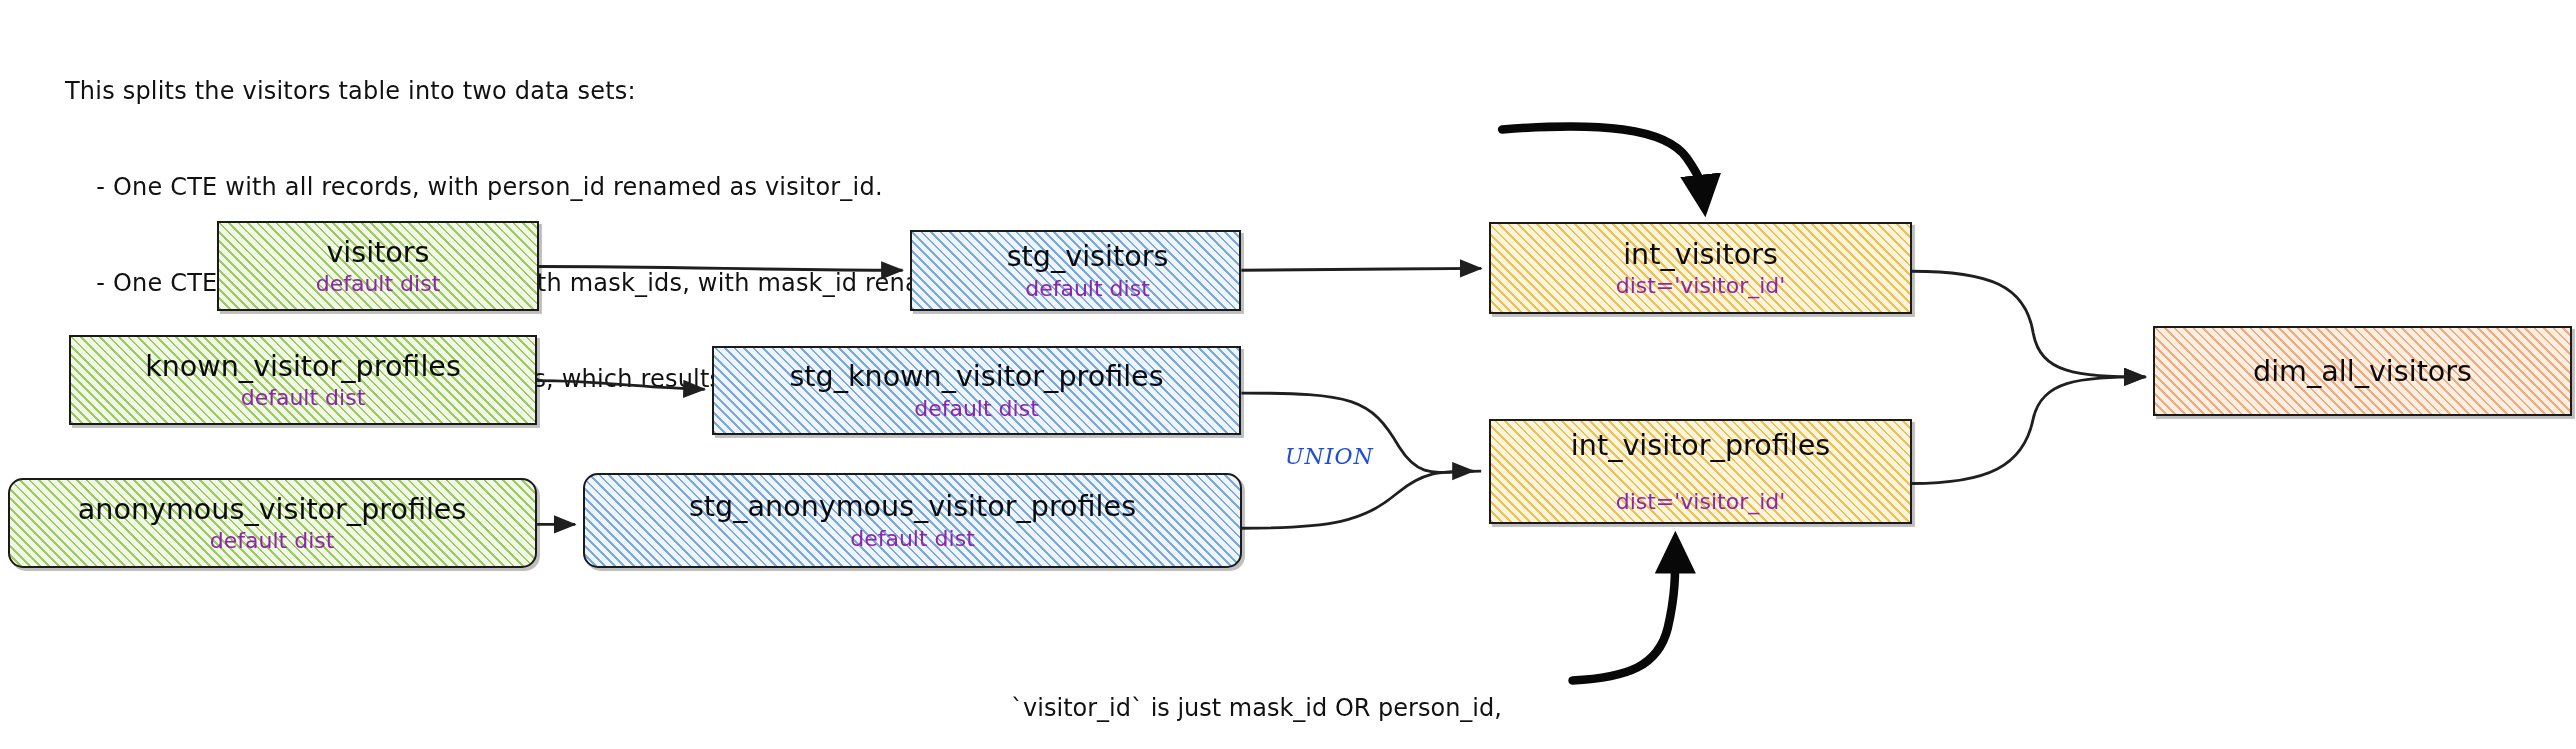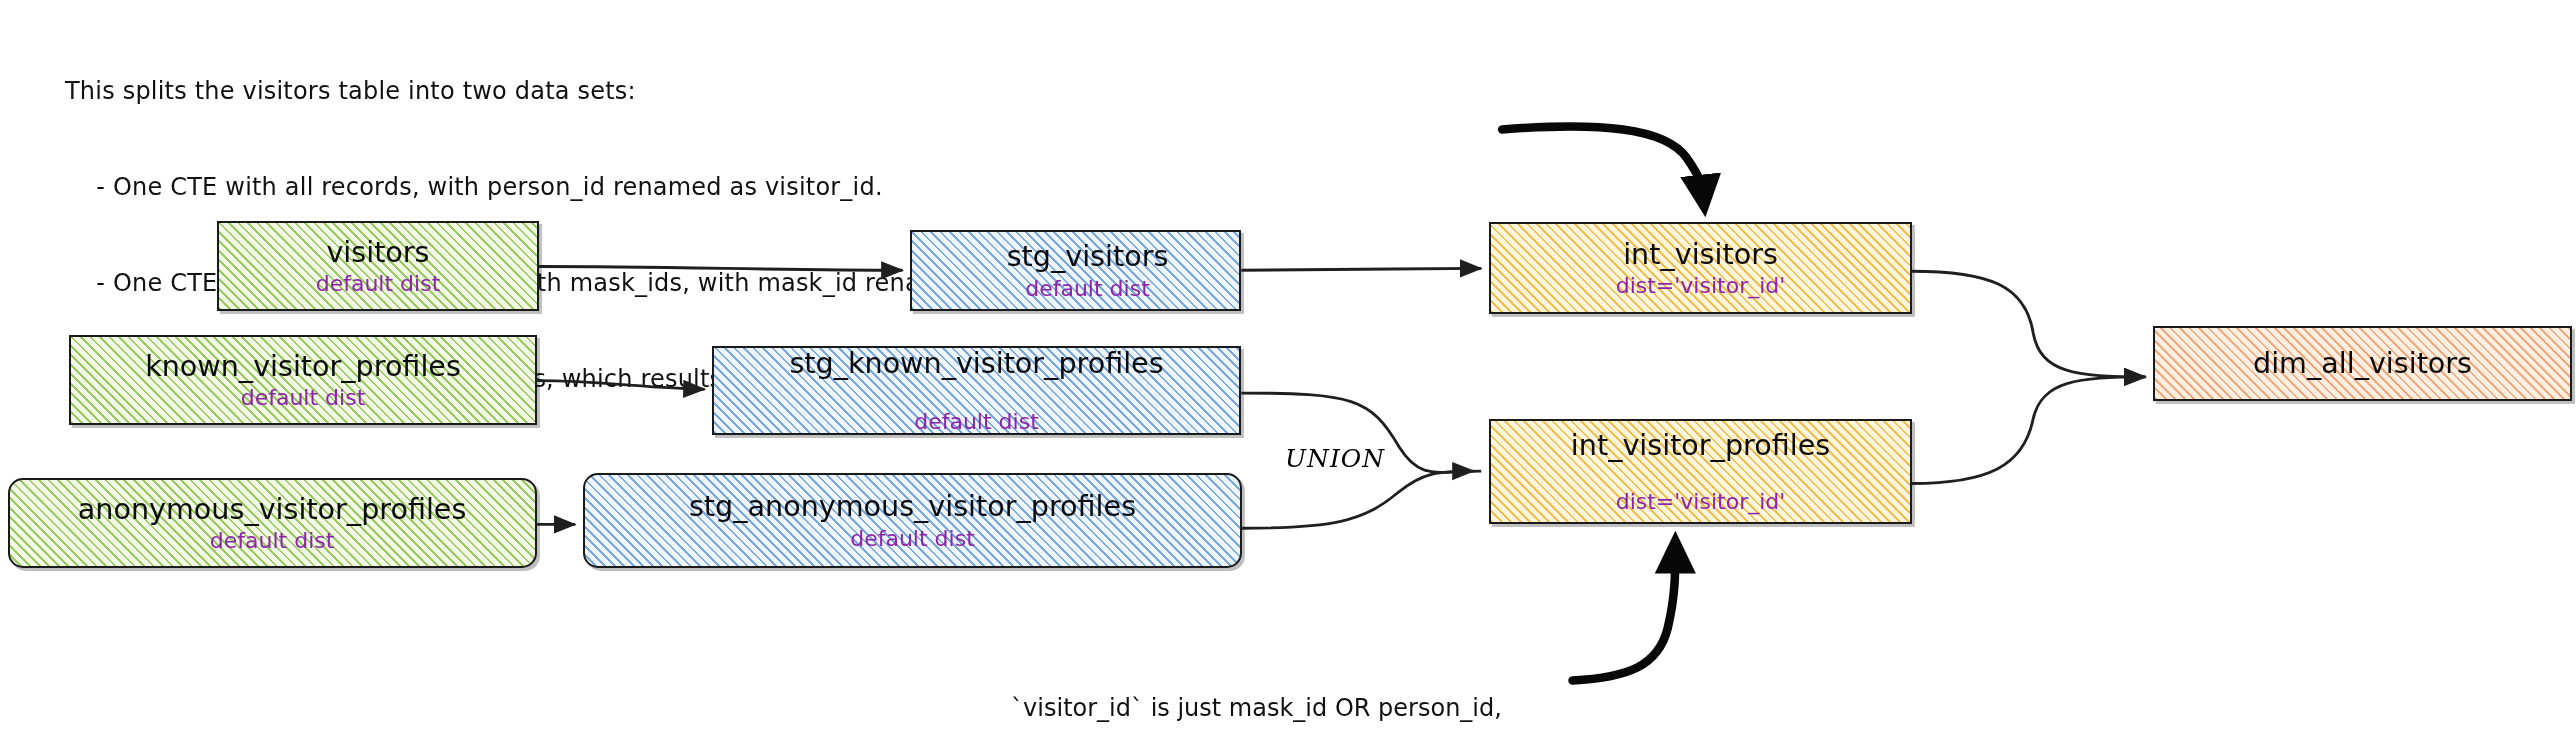"stg_known_visitor_profiles" div.node { justify-content: space-between -> none }
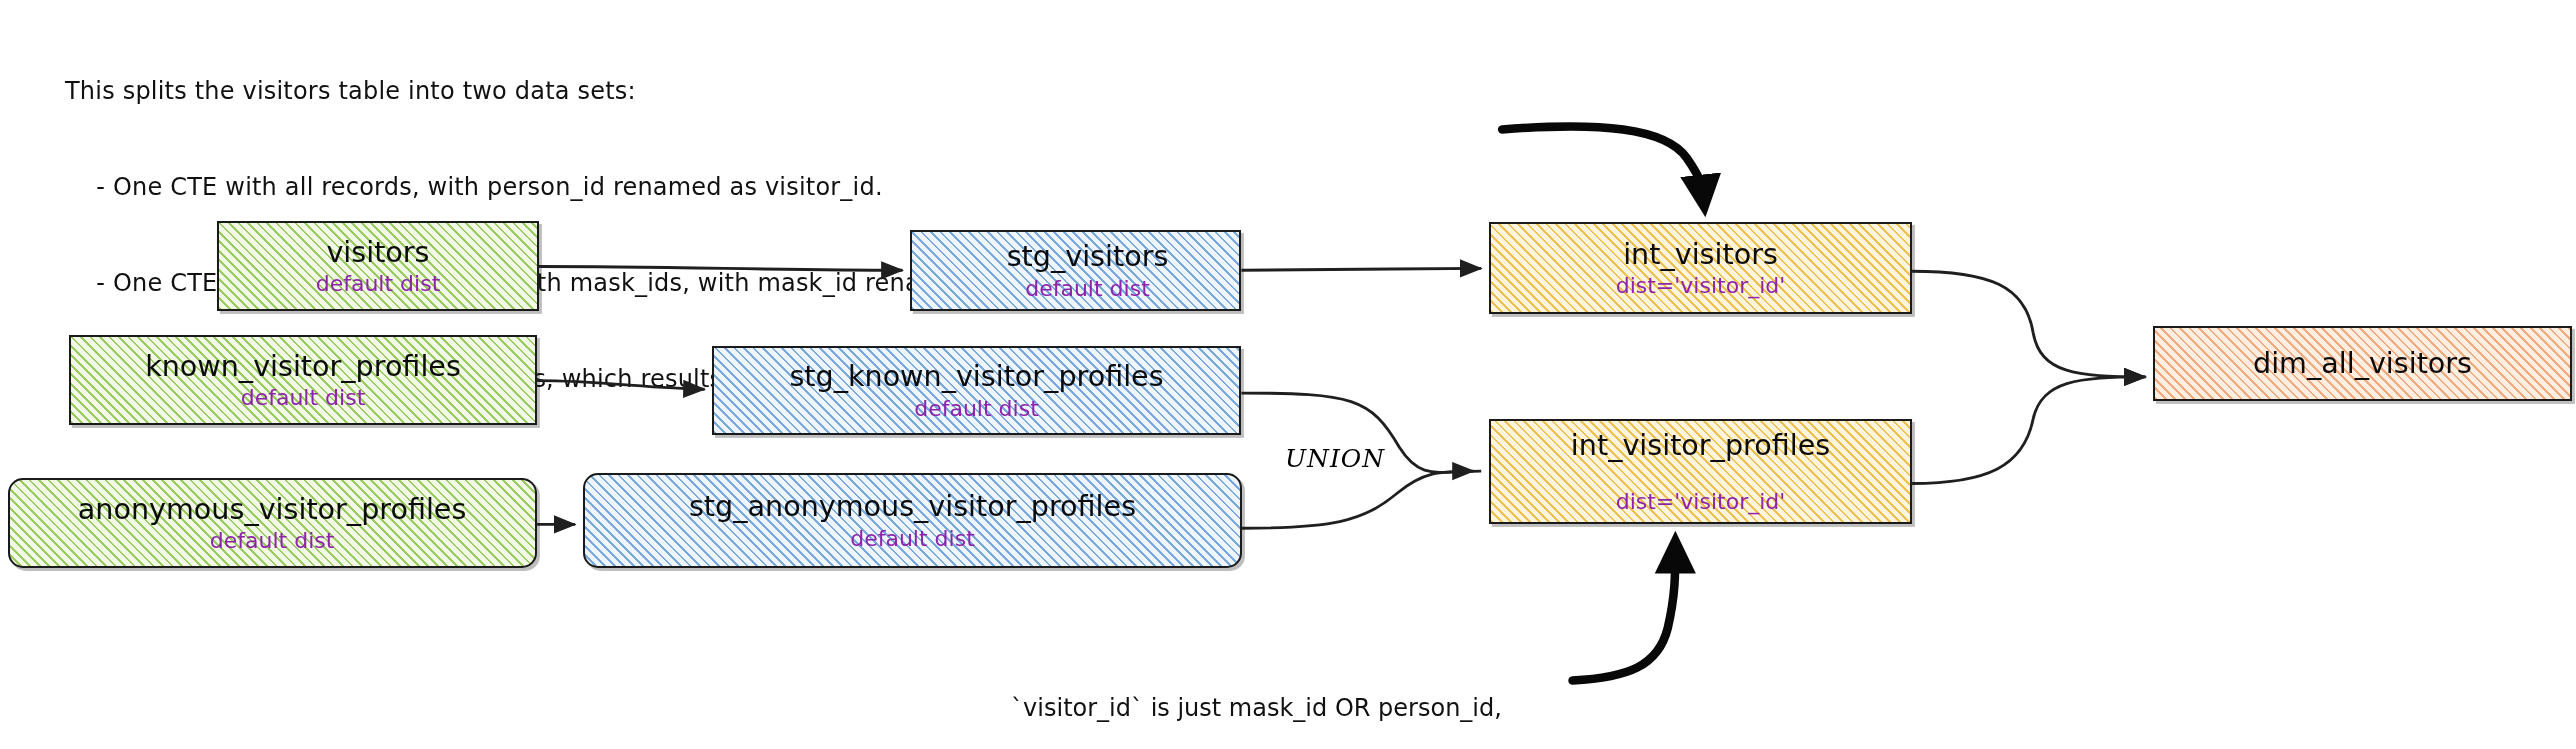"dim_all_visitors" div.node { height: 75px -> 90px }
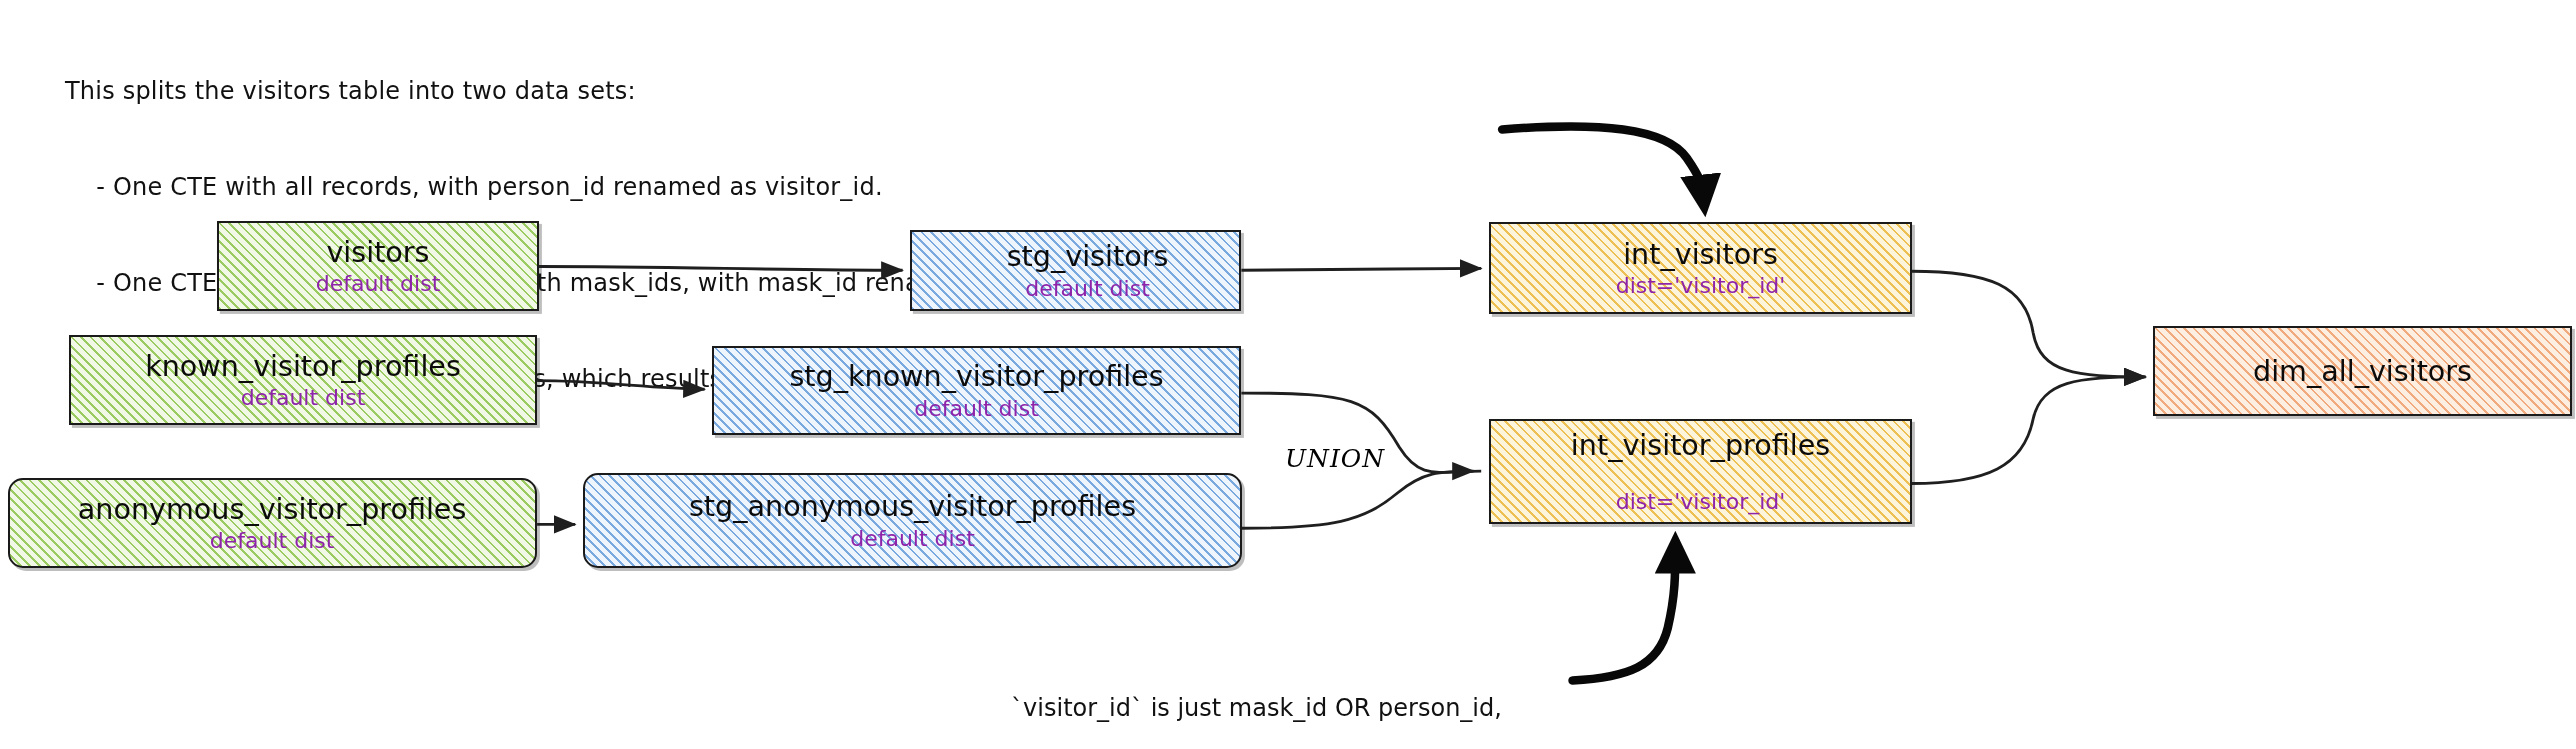"UNION" .union-label { color: #000000 -> #1d4ed8; font-size: 25px -> 22px }
